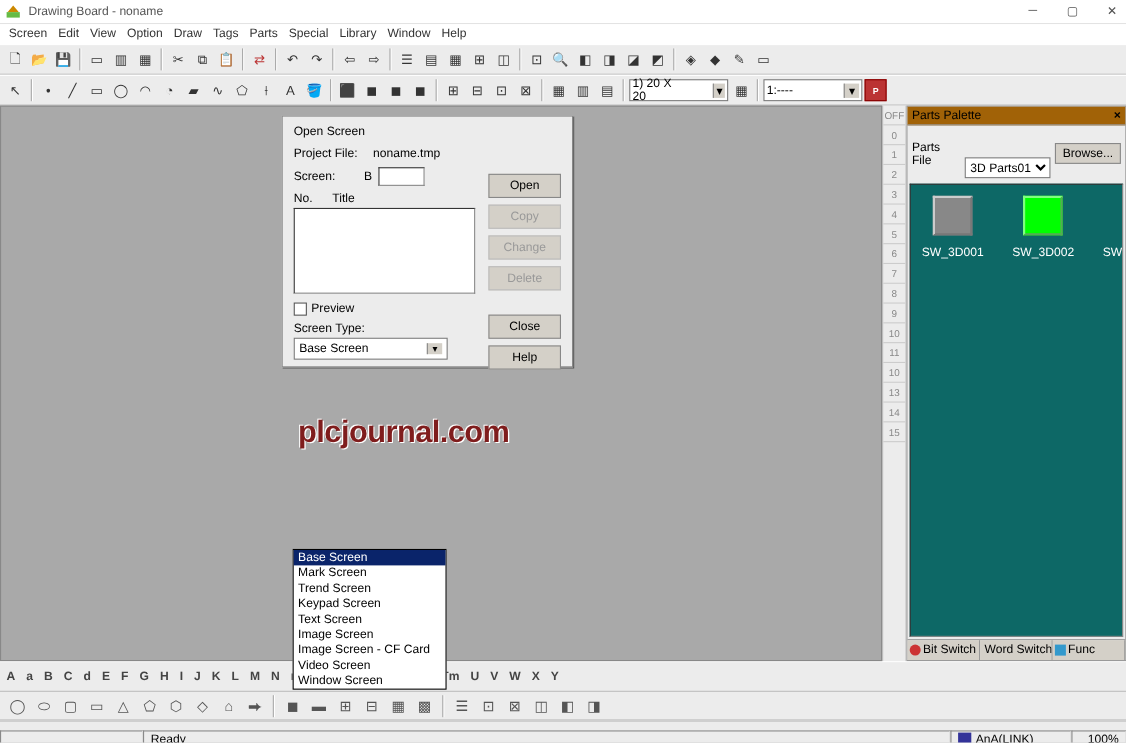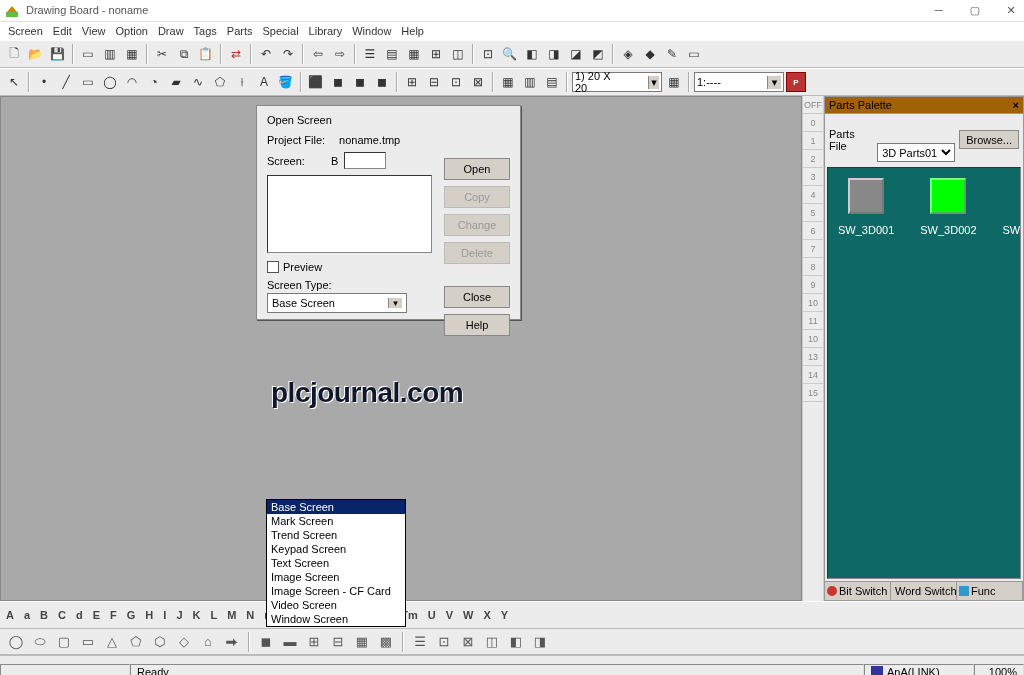"Drawing Board - noname" .titlebar { align-items: none -> center }
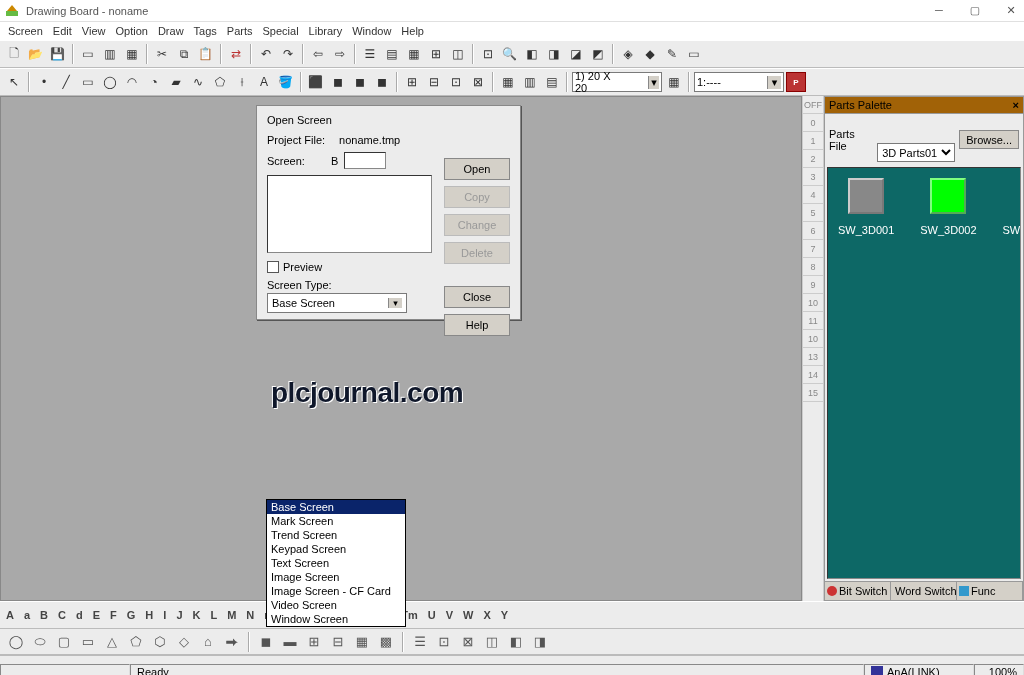"No." div.listhdr { html: none -> <div> <span>No.</span> <span>Title</span> </div> }
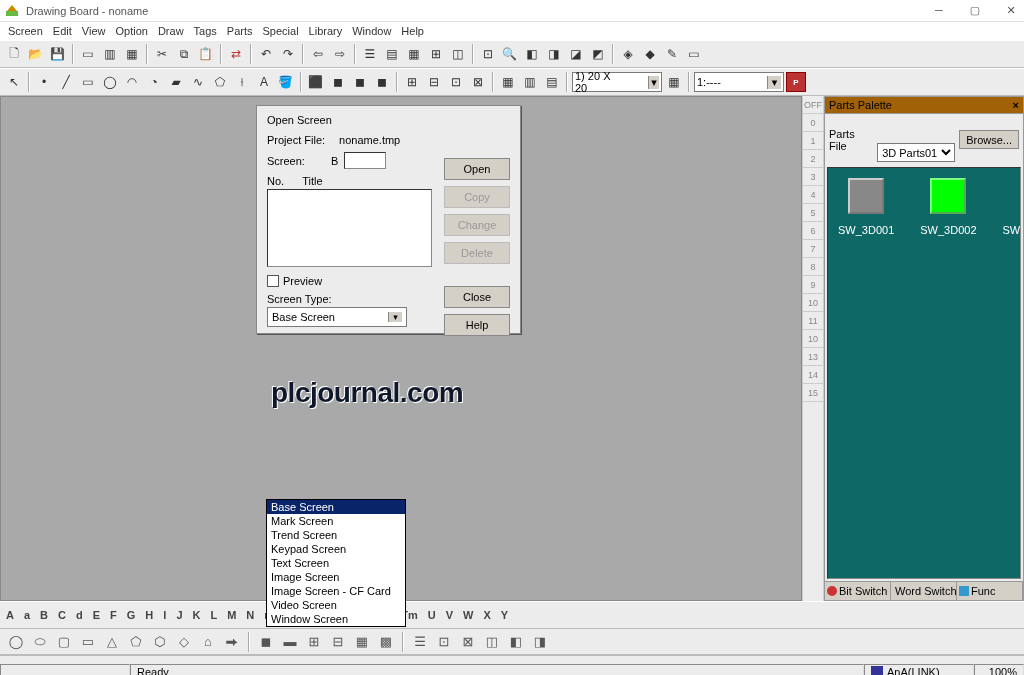"plcjournal.com" .overlay-watermark { color: #0f172a -> #7f1d1d }
